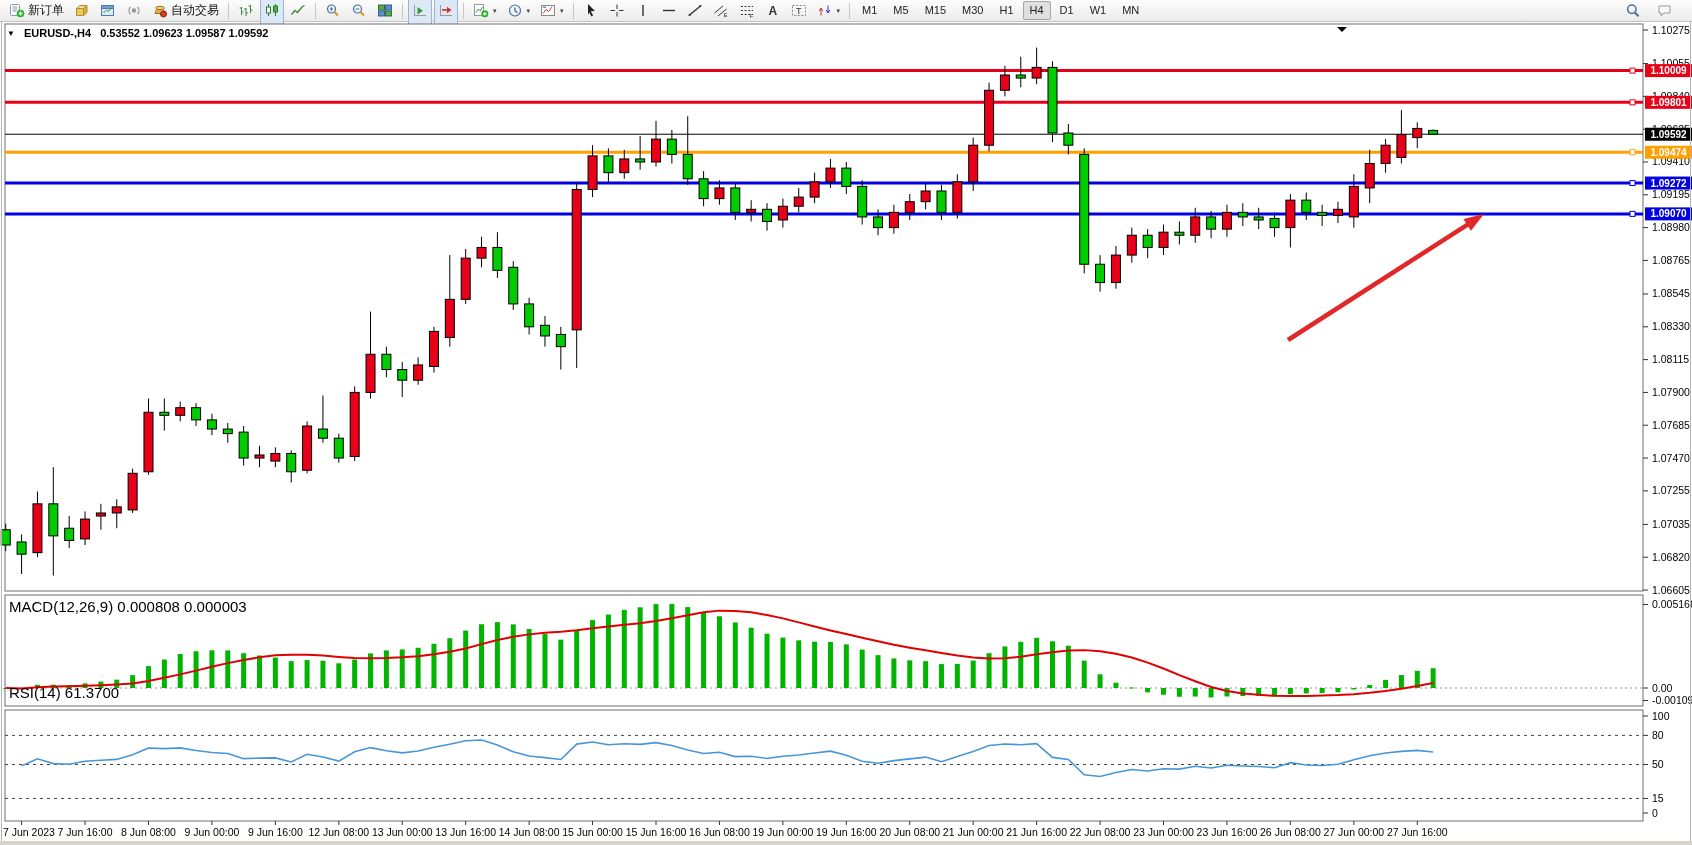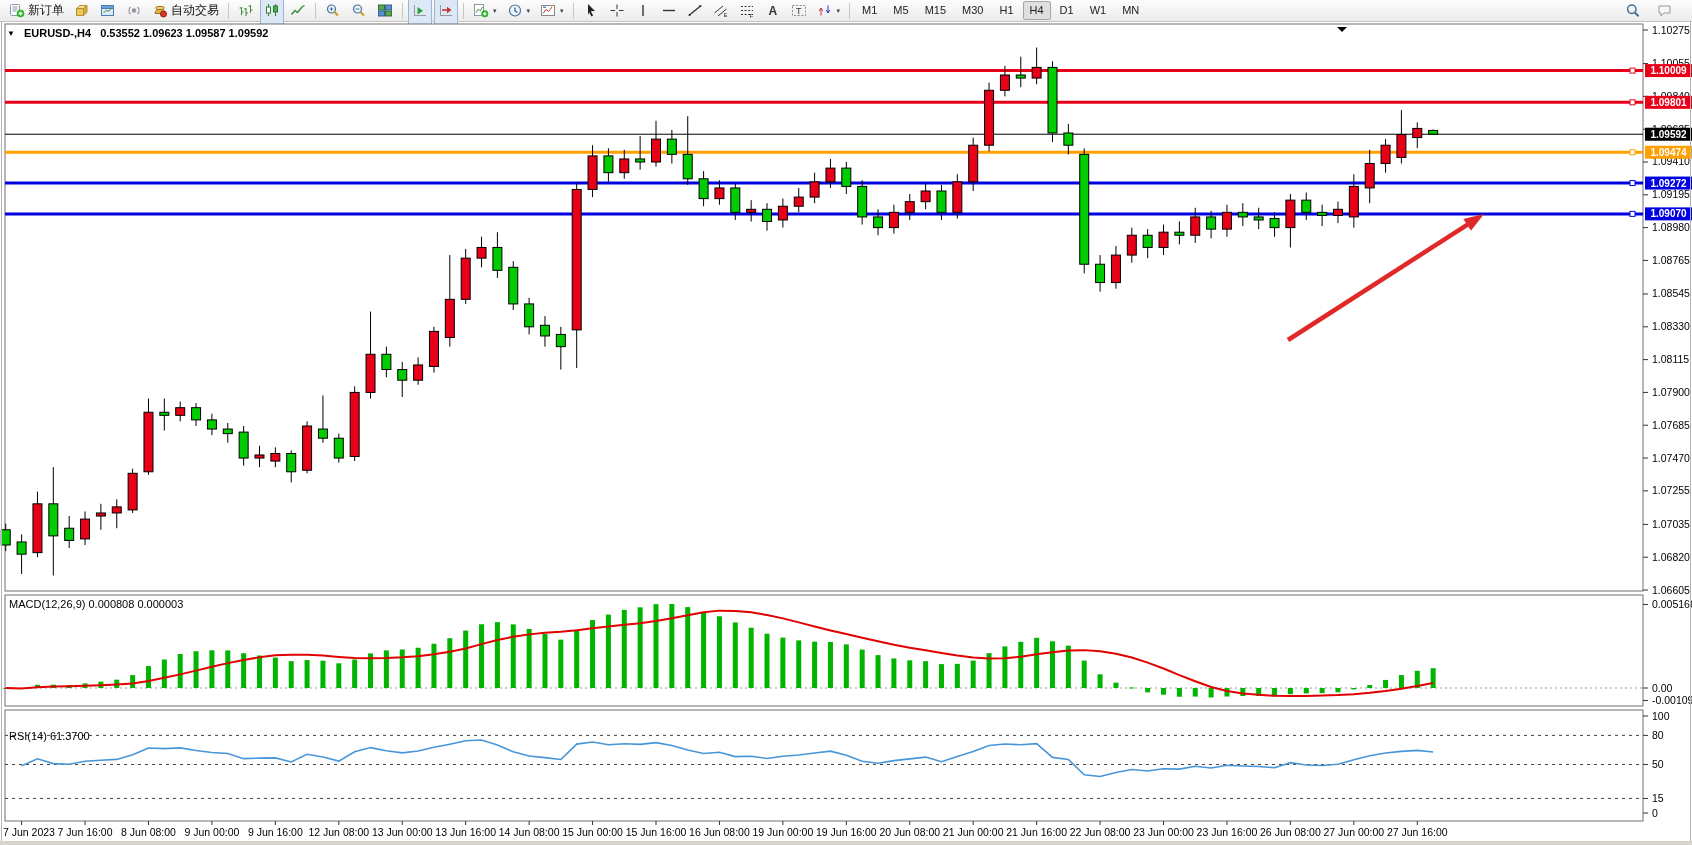"MACD(12,26,9) 0.000808 0.000003" .indlabel { font-size: 11px -> 15px }
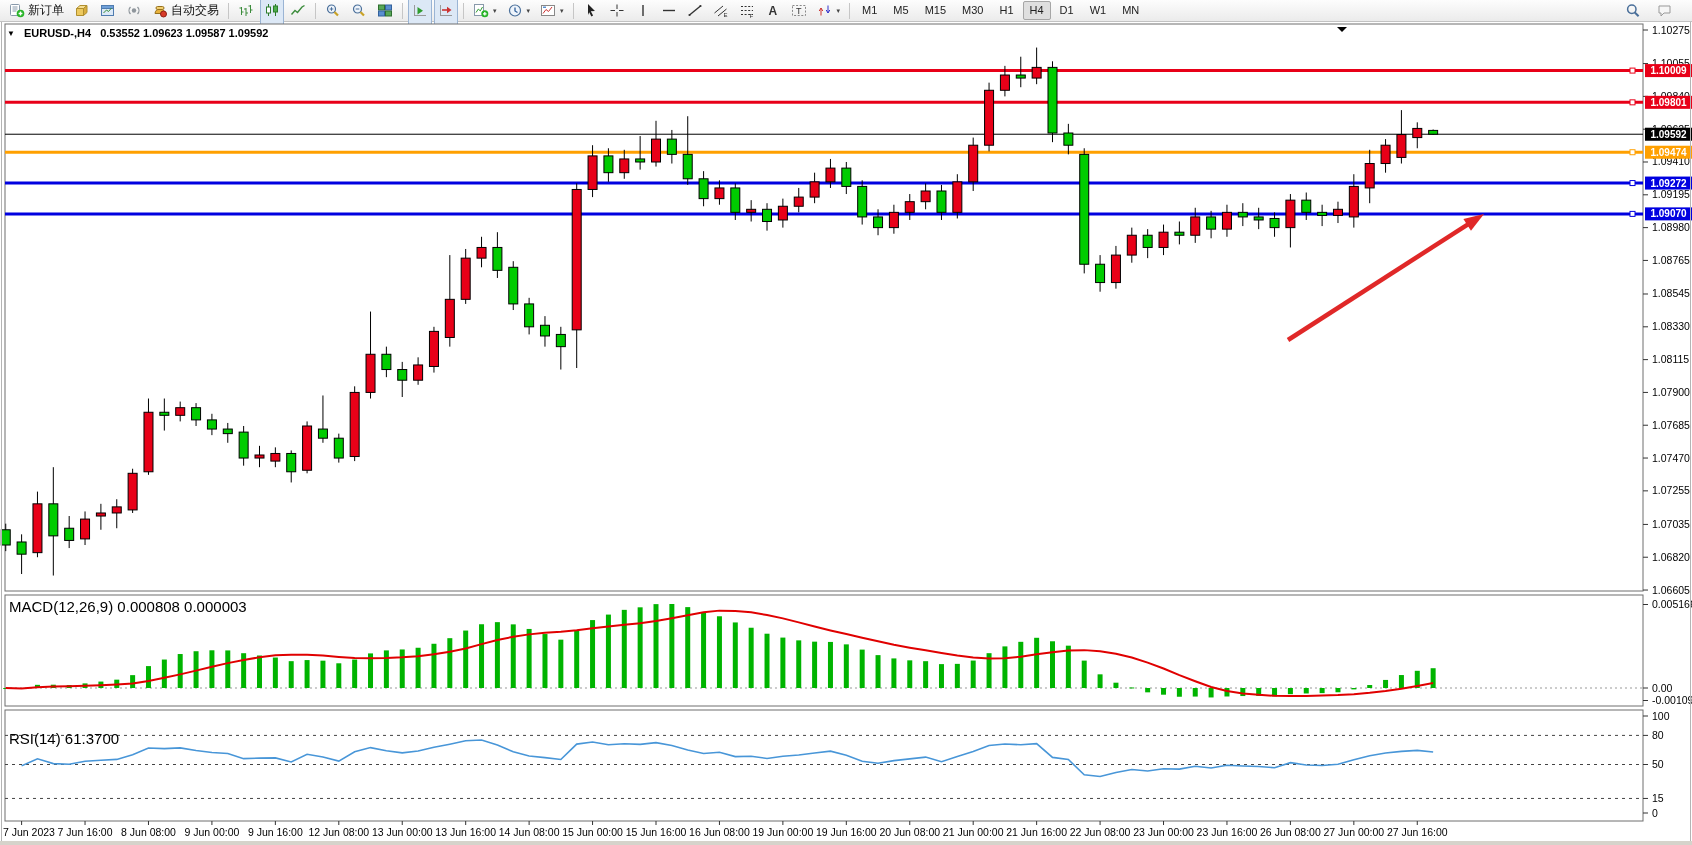"RSI(14) 61.3700" #rsi-label { top: 708px -> 662px }
